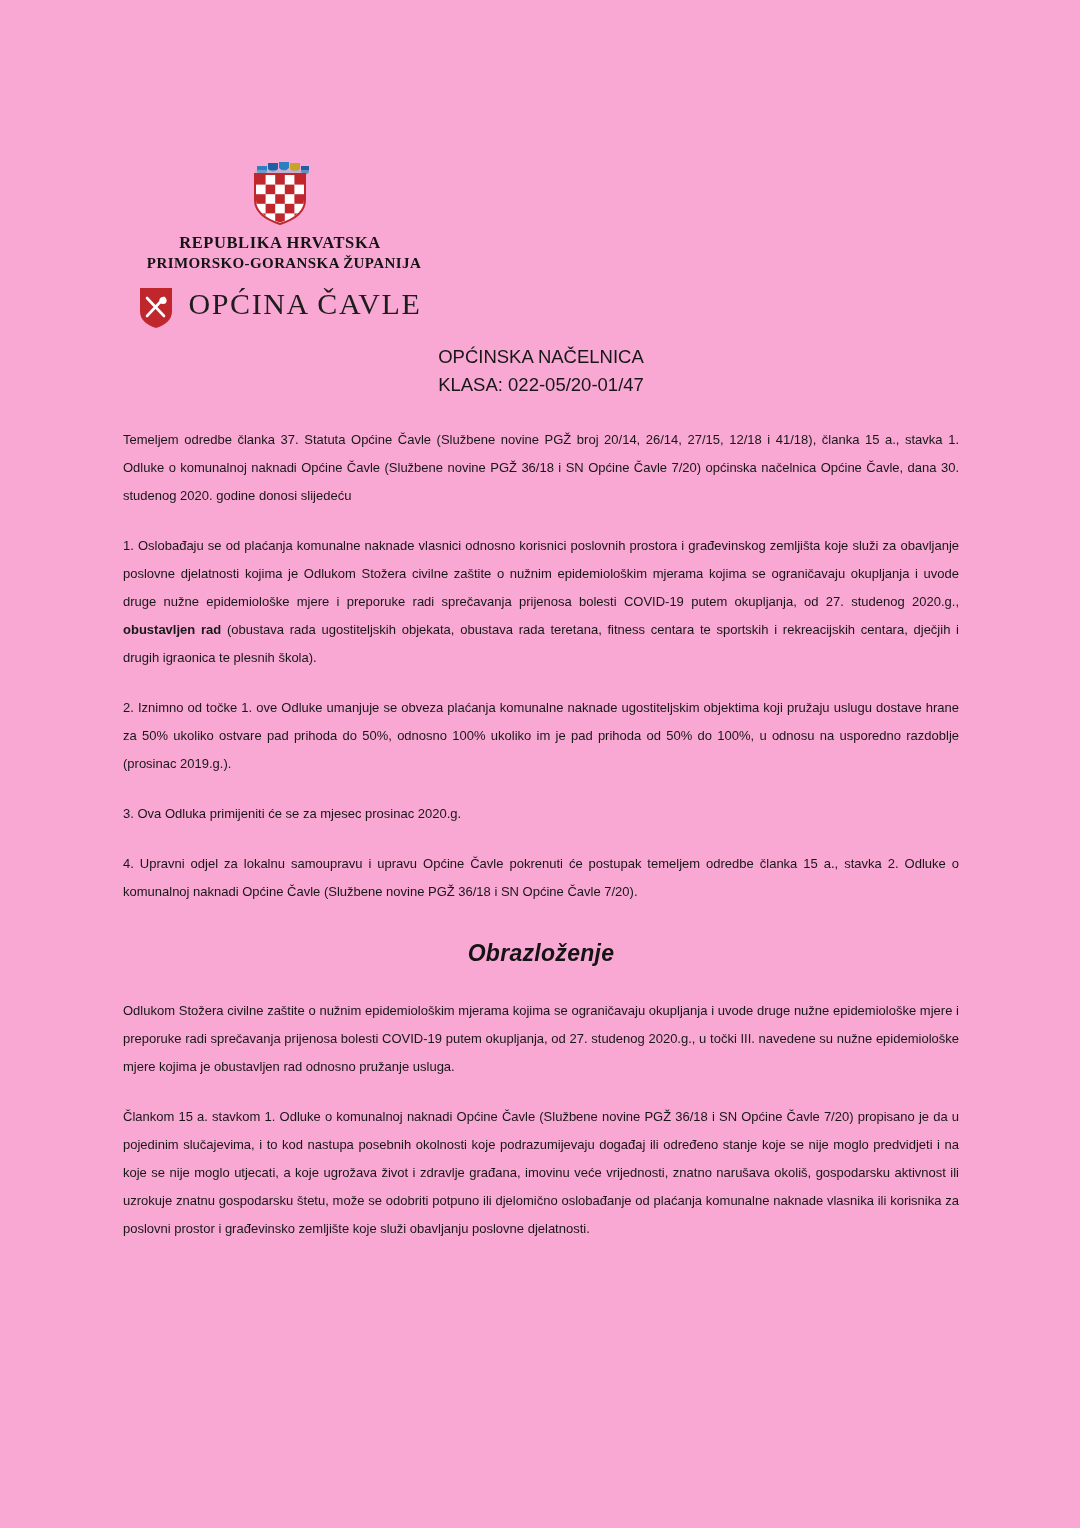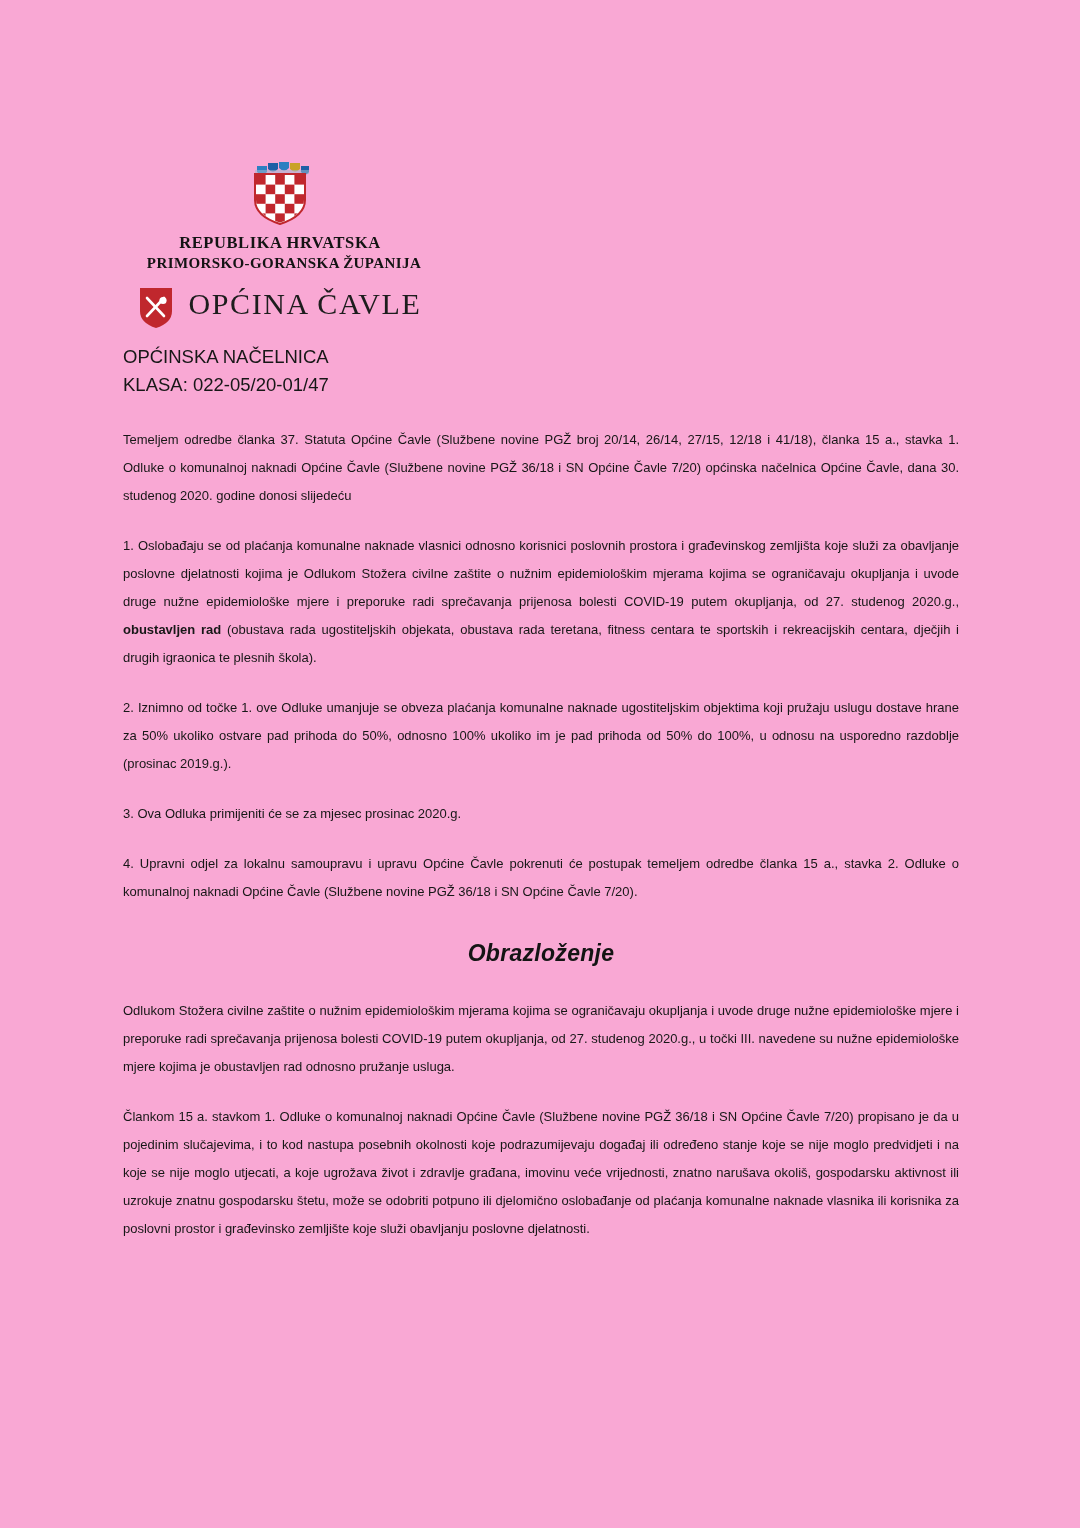"OPĆINSKA NAČELNICA" .ident { text-align: none -> center }
